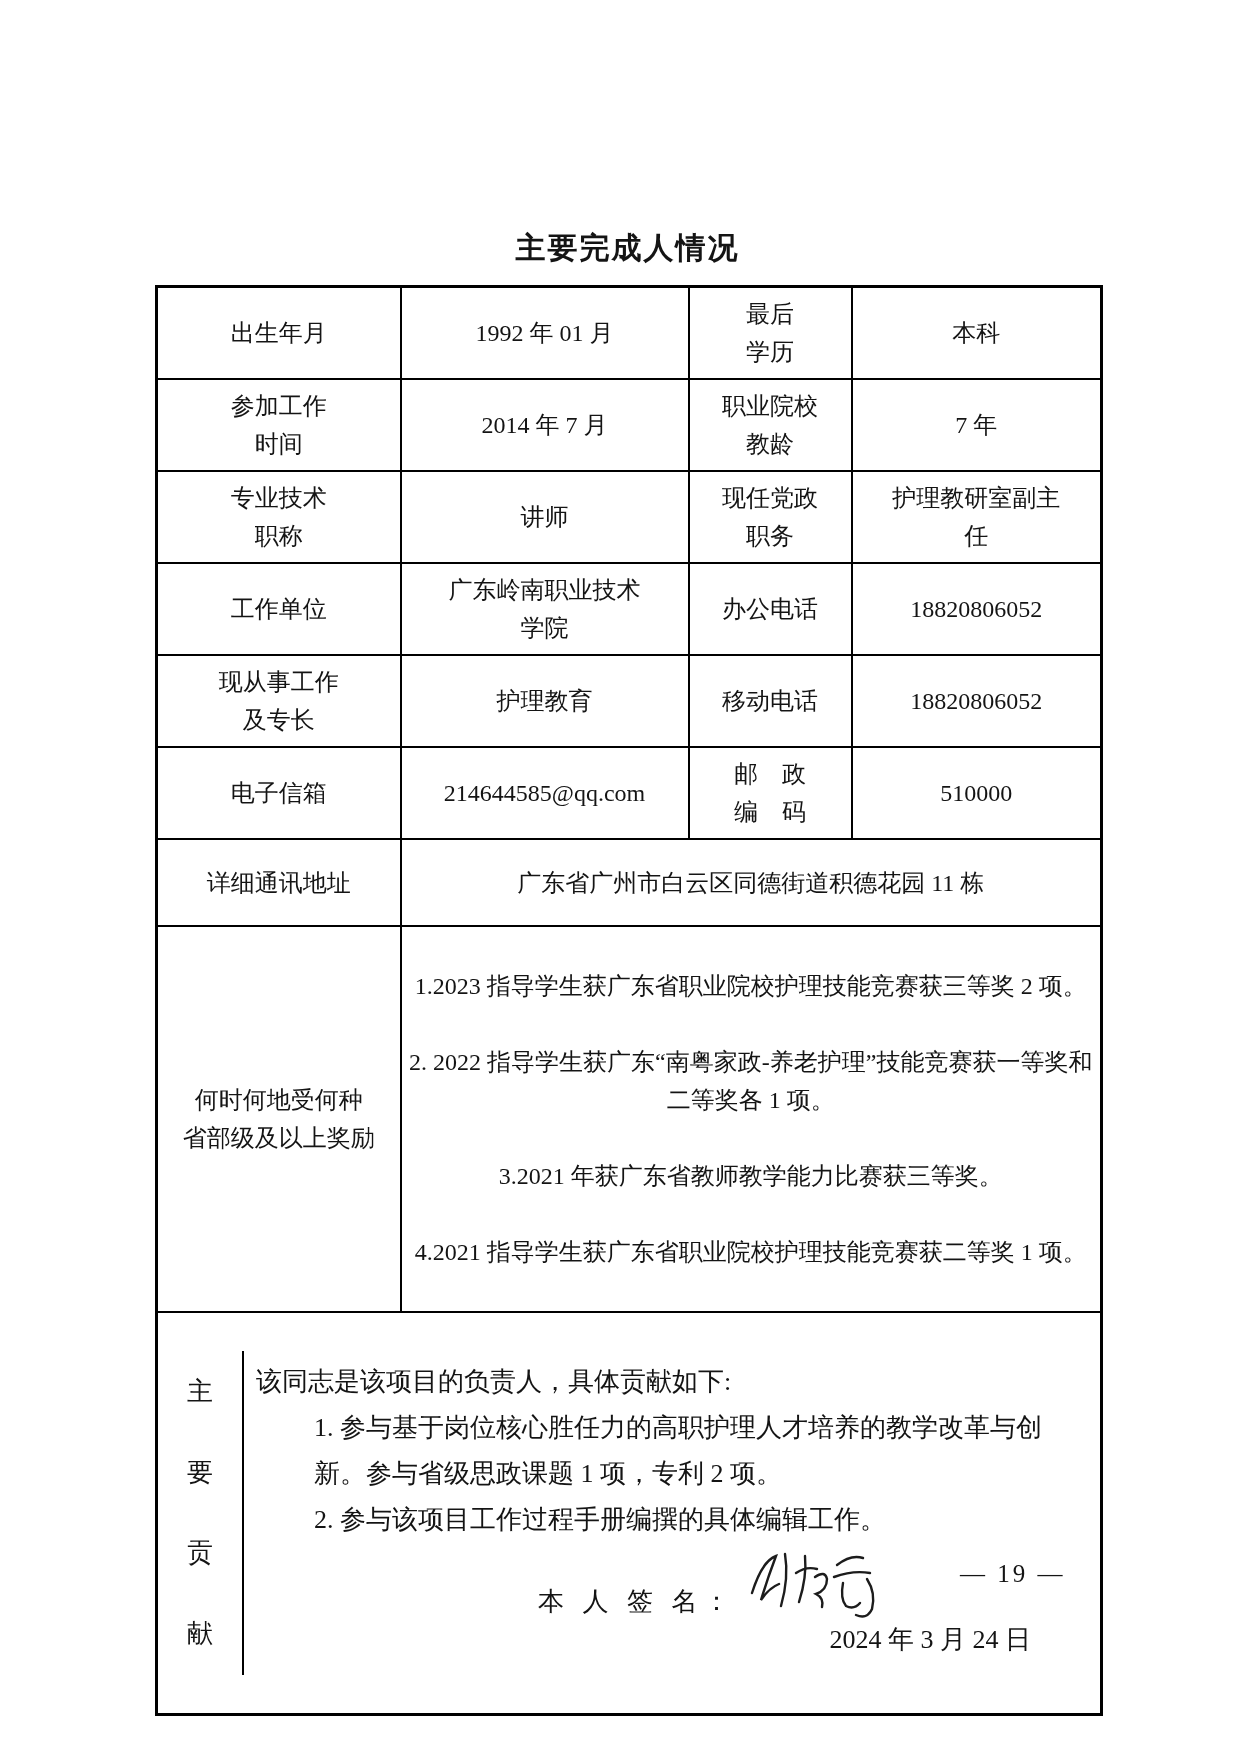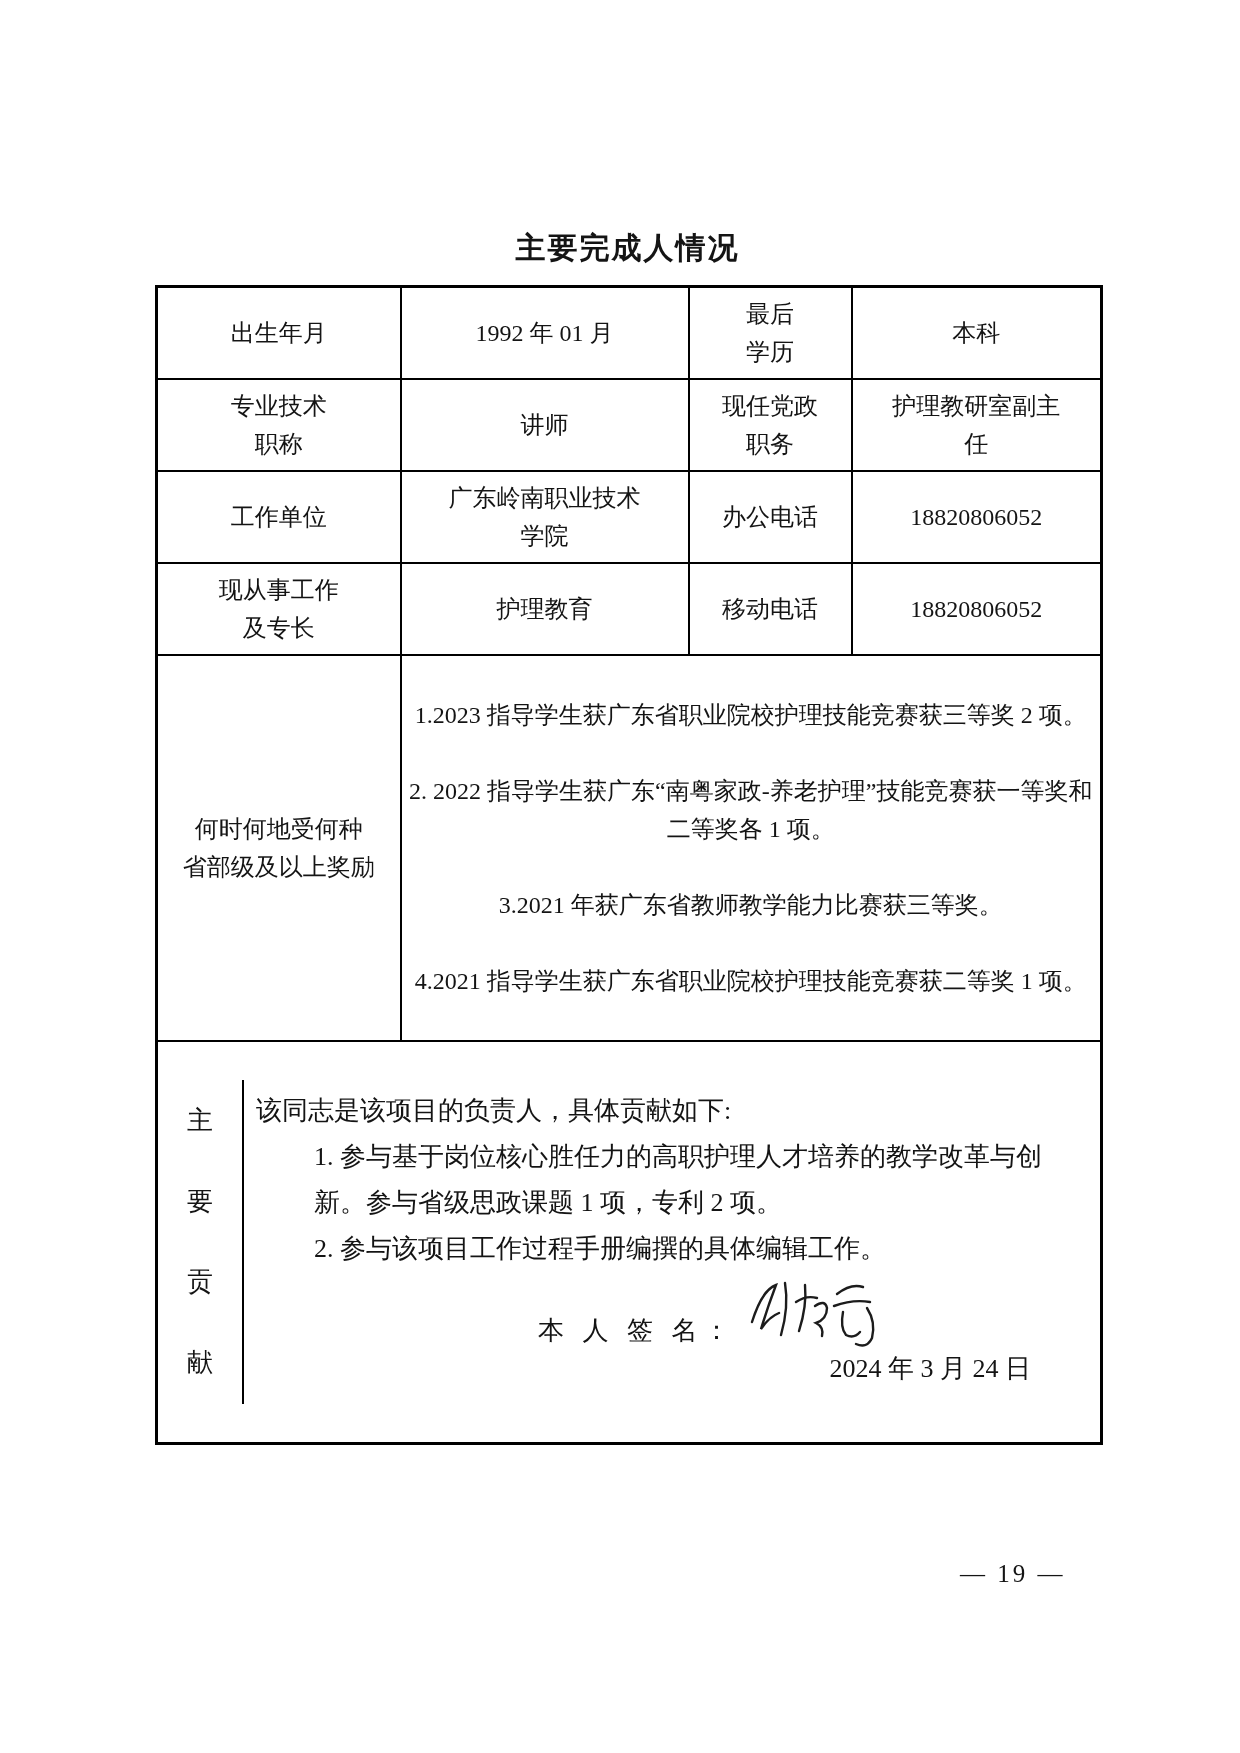"参加工作" tr.r-std { html: none -> <tr> <td>参加工作 时间</td> <td>2014 年 7 月</td> <td>职业院校 教龄</td> <td>7 年</td> </tr> }
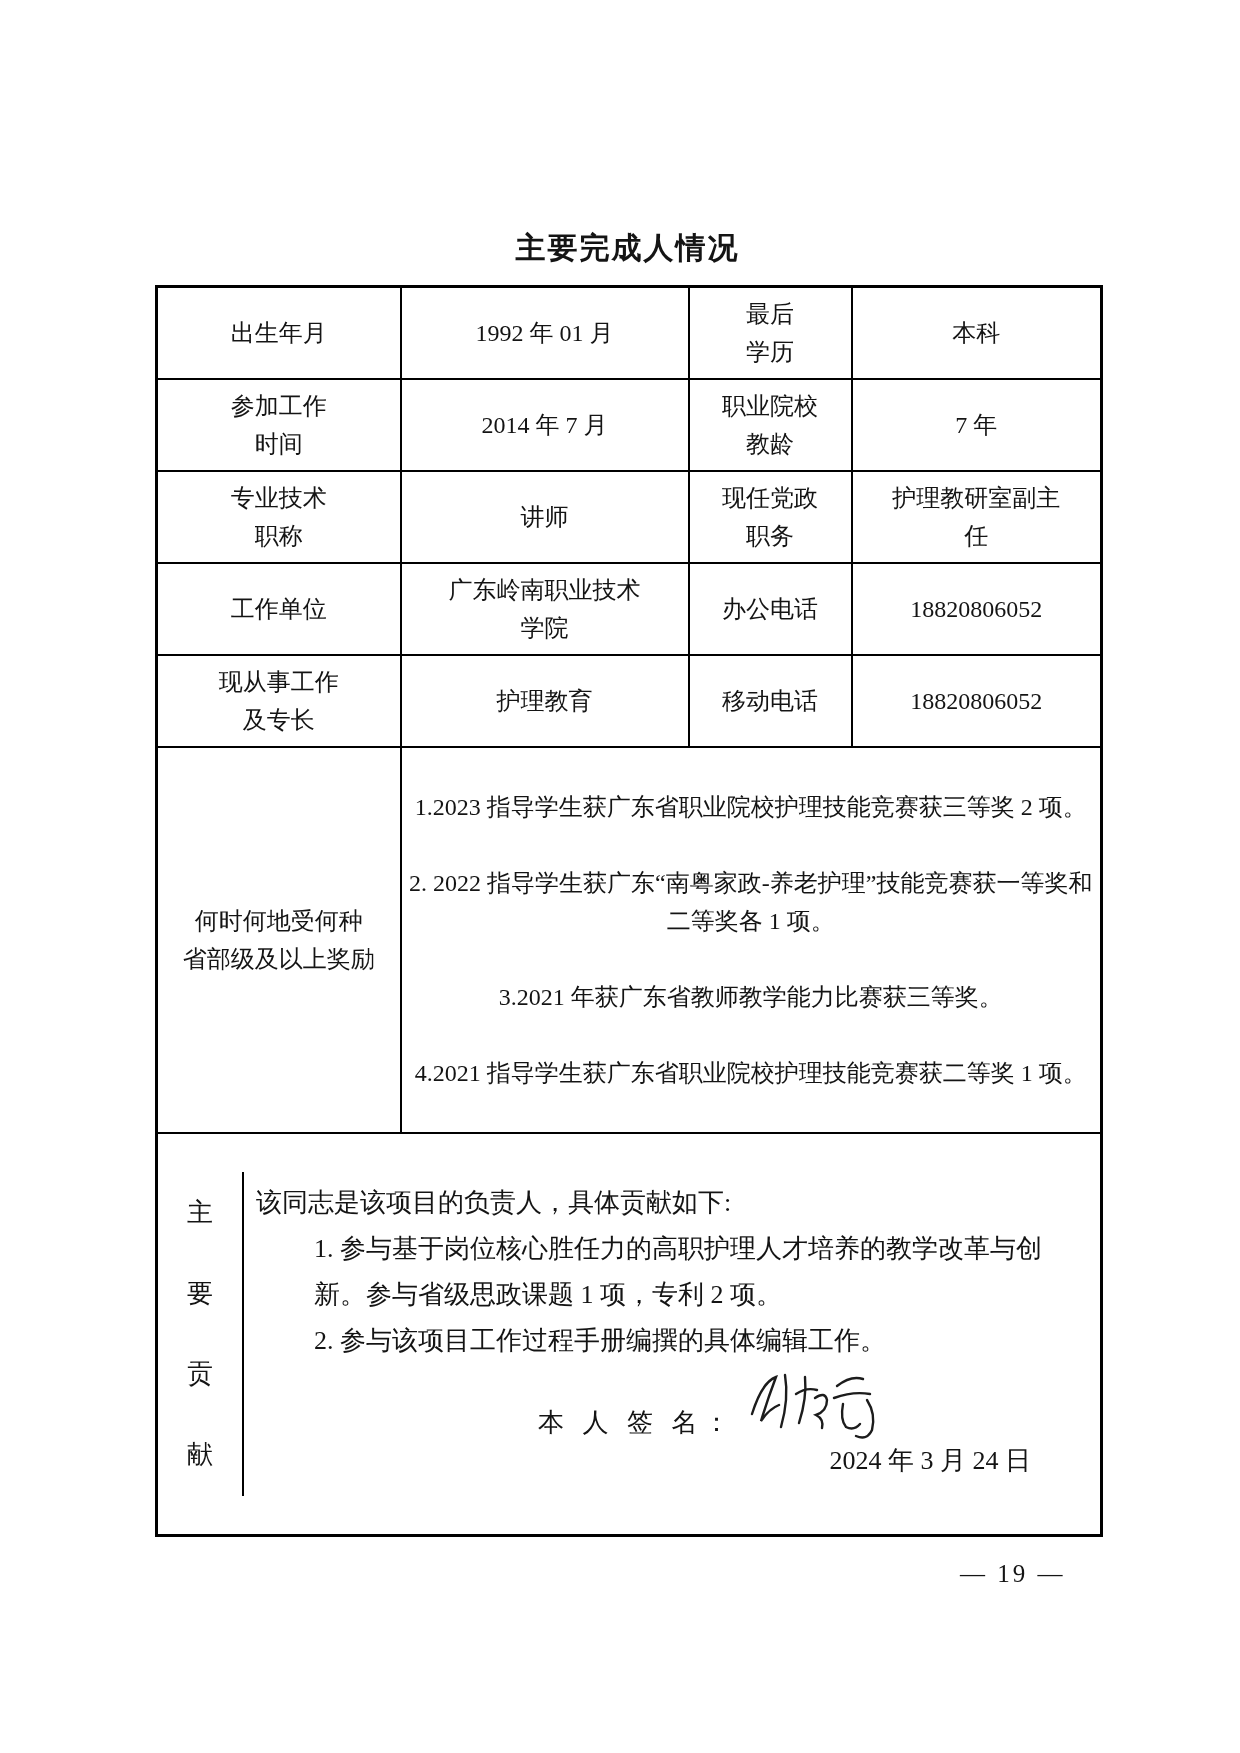"电子信箱" tr.r-std { html: none -> <tr> <td>电子信箱</td> <td>214644585@qq.com</td> <td>邮 政 编 码</td> <td>510000</td> </tr> }
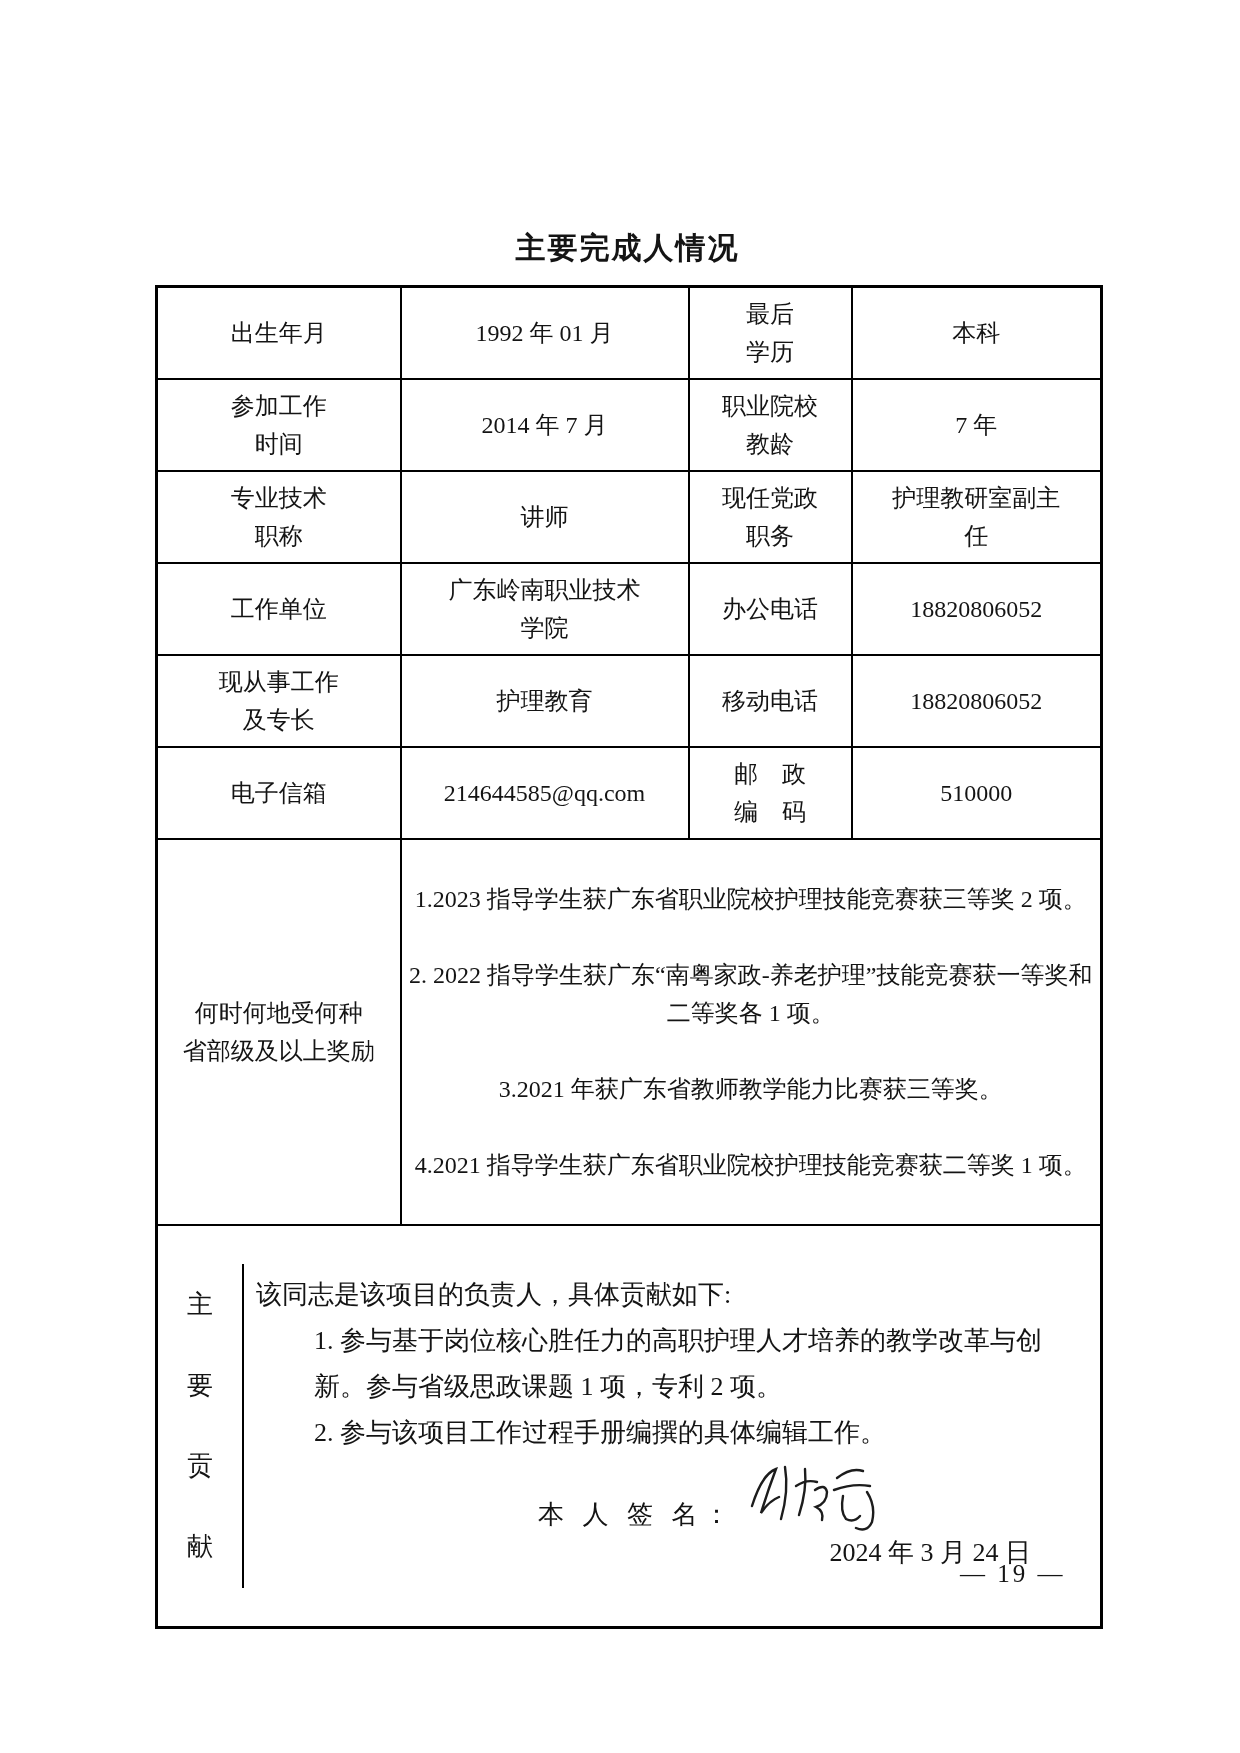"详细通讯地址" tr.r-addr { html: none -> <tr> <td>详细通讯地址</td> <td>广东省广州市白云区同德街道积德花园 11 栋</td> </tr> }
